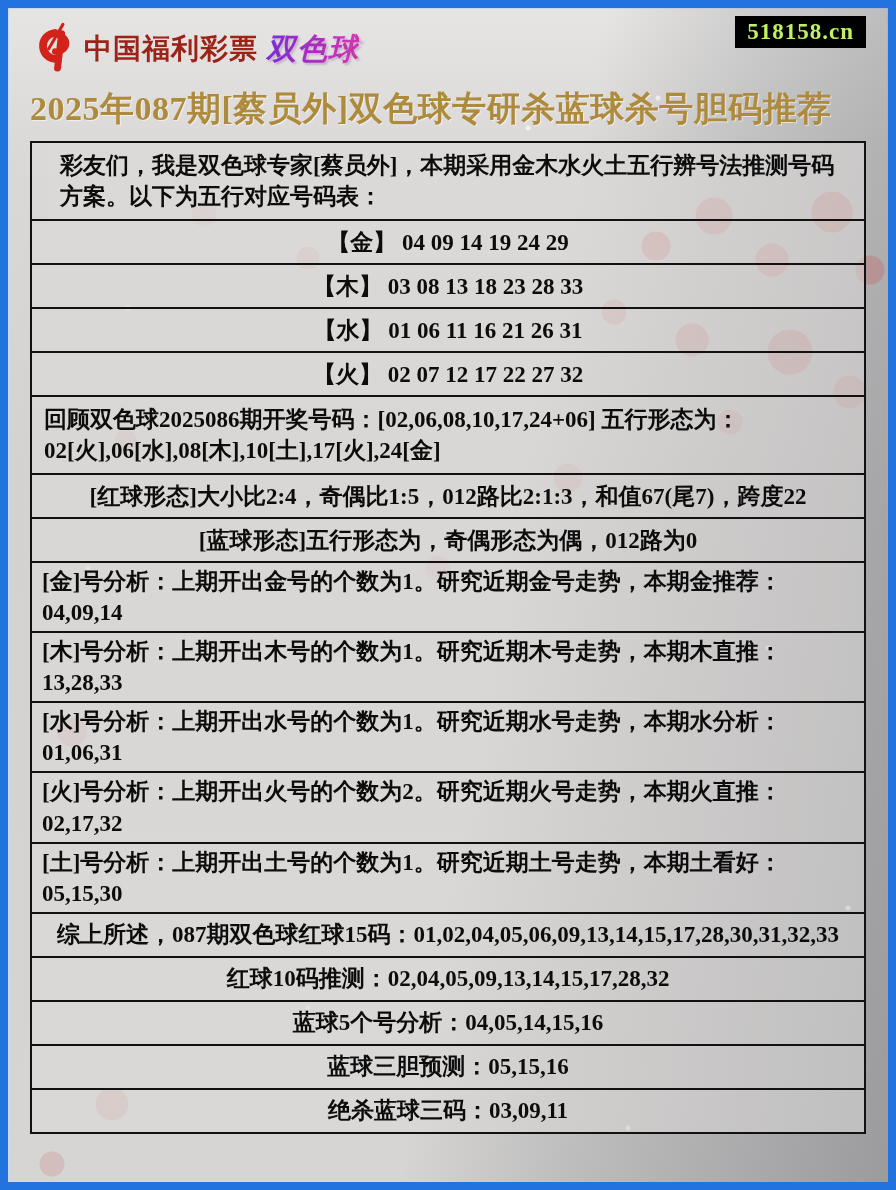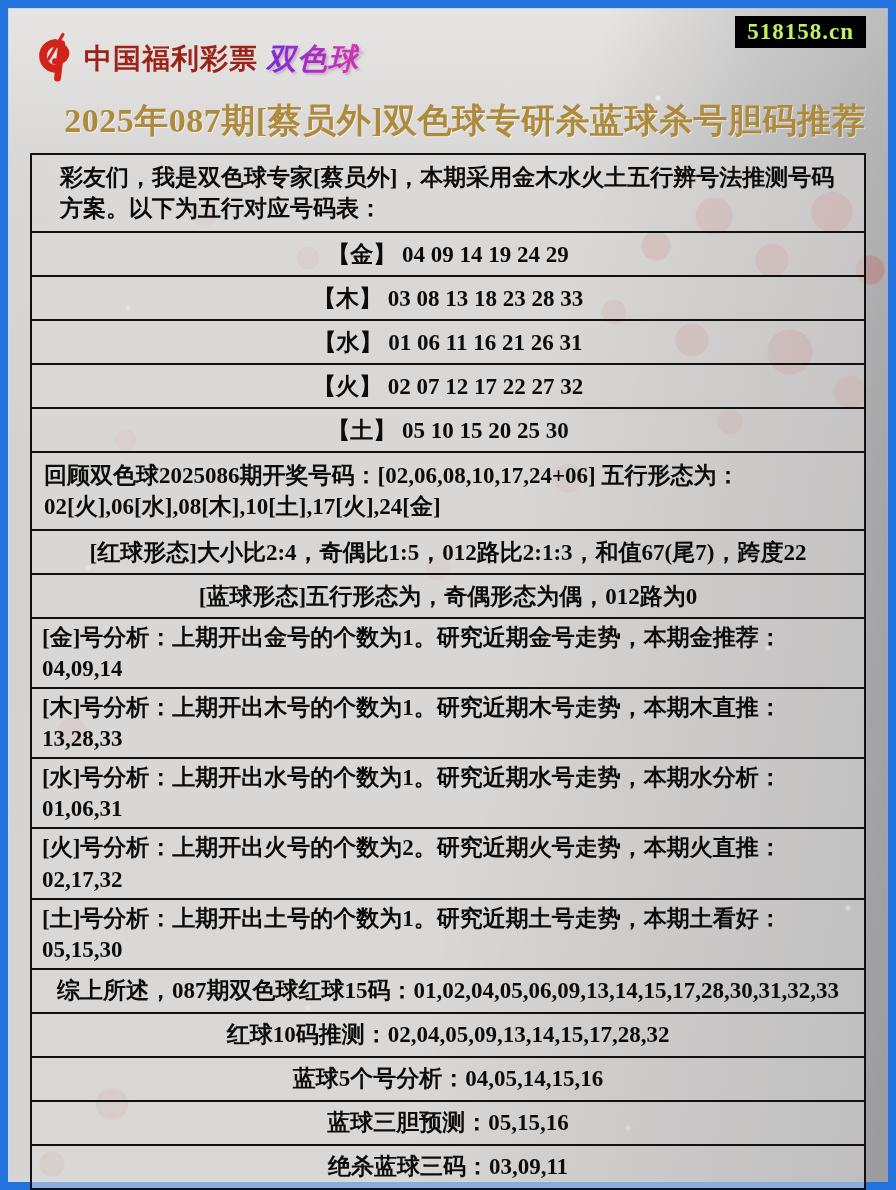"中国福利彩票" .brand { top: 24px -> 14px }
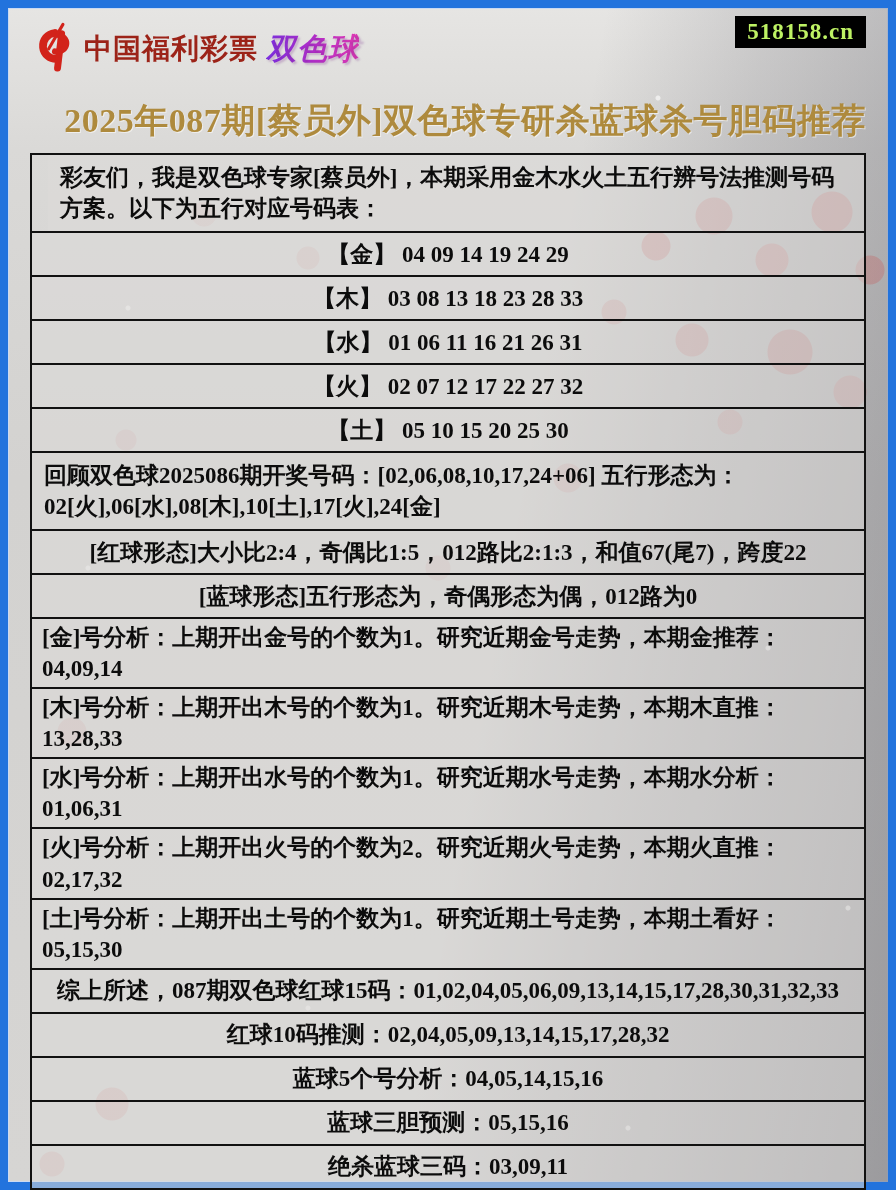"2025年087期[蔡员外]双色球专研杀蓝球杀号胆码推荐" .title { margin-top: 16px -> 4px; text-align: right -> left }
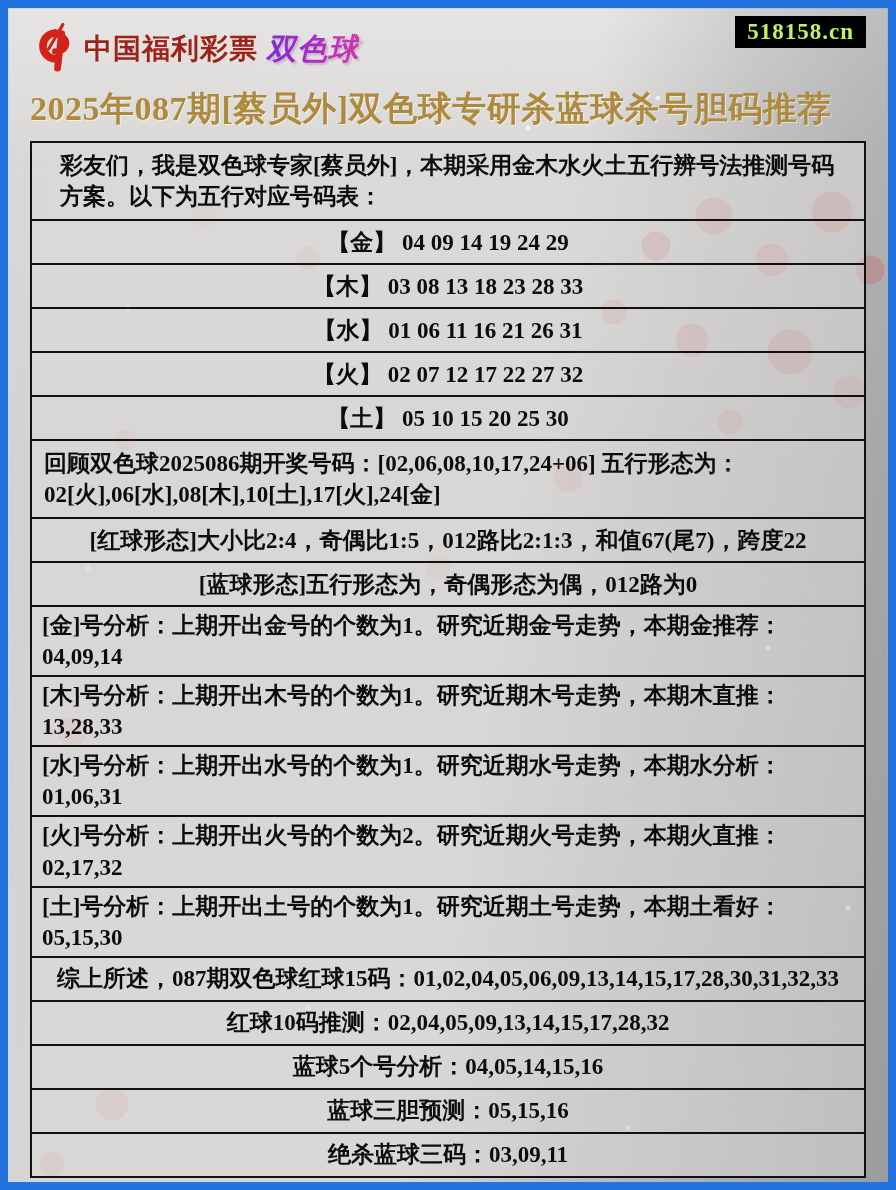"【土】 05 10 15 20" div.row { html: <div>【土】 05 10 15 20 25 30</div> -> none }
